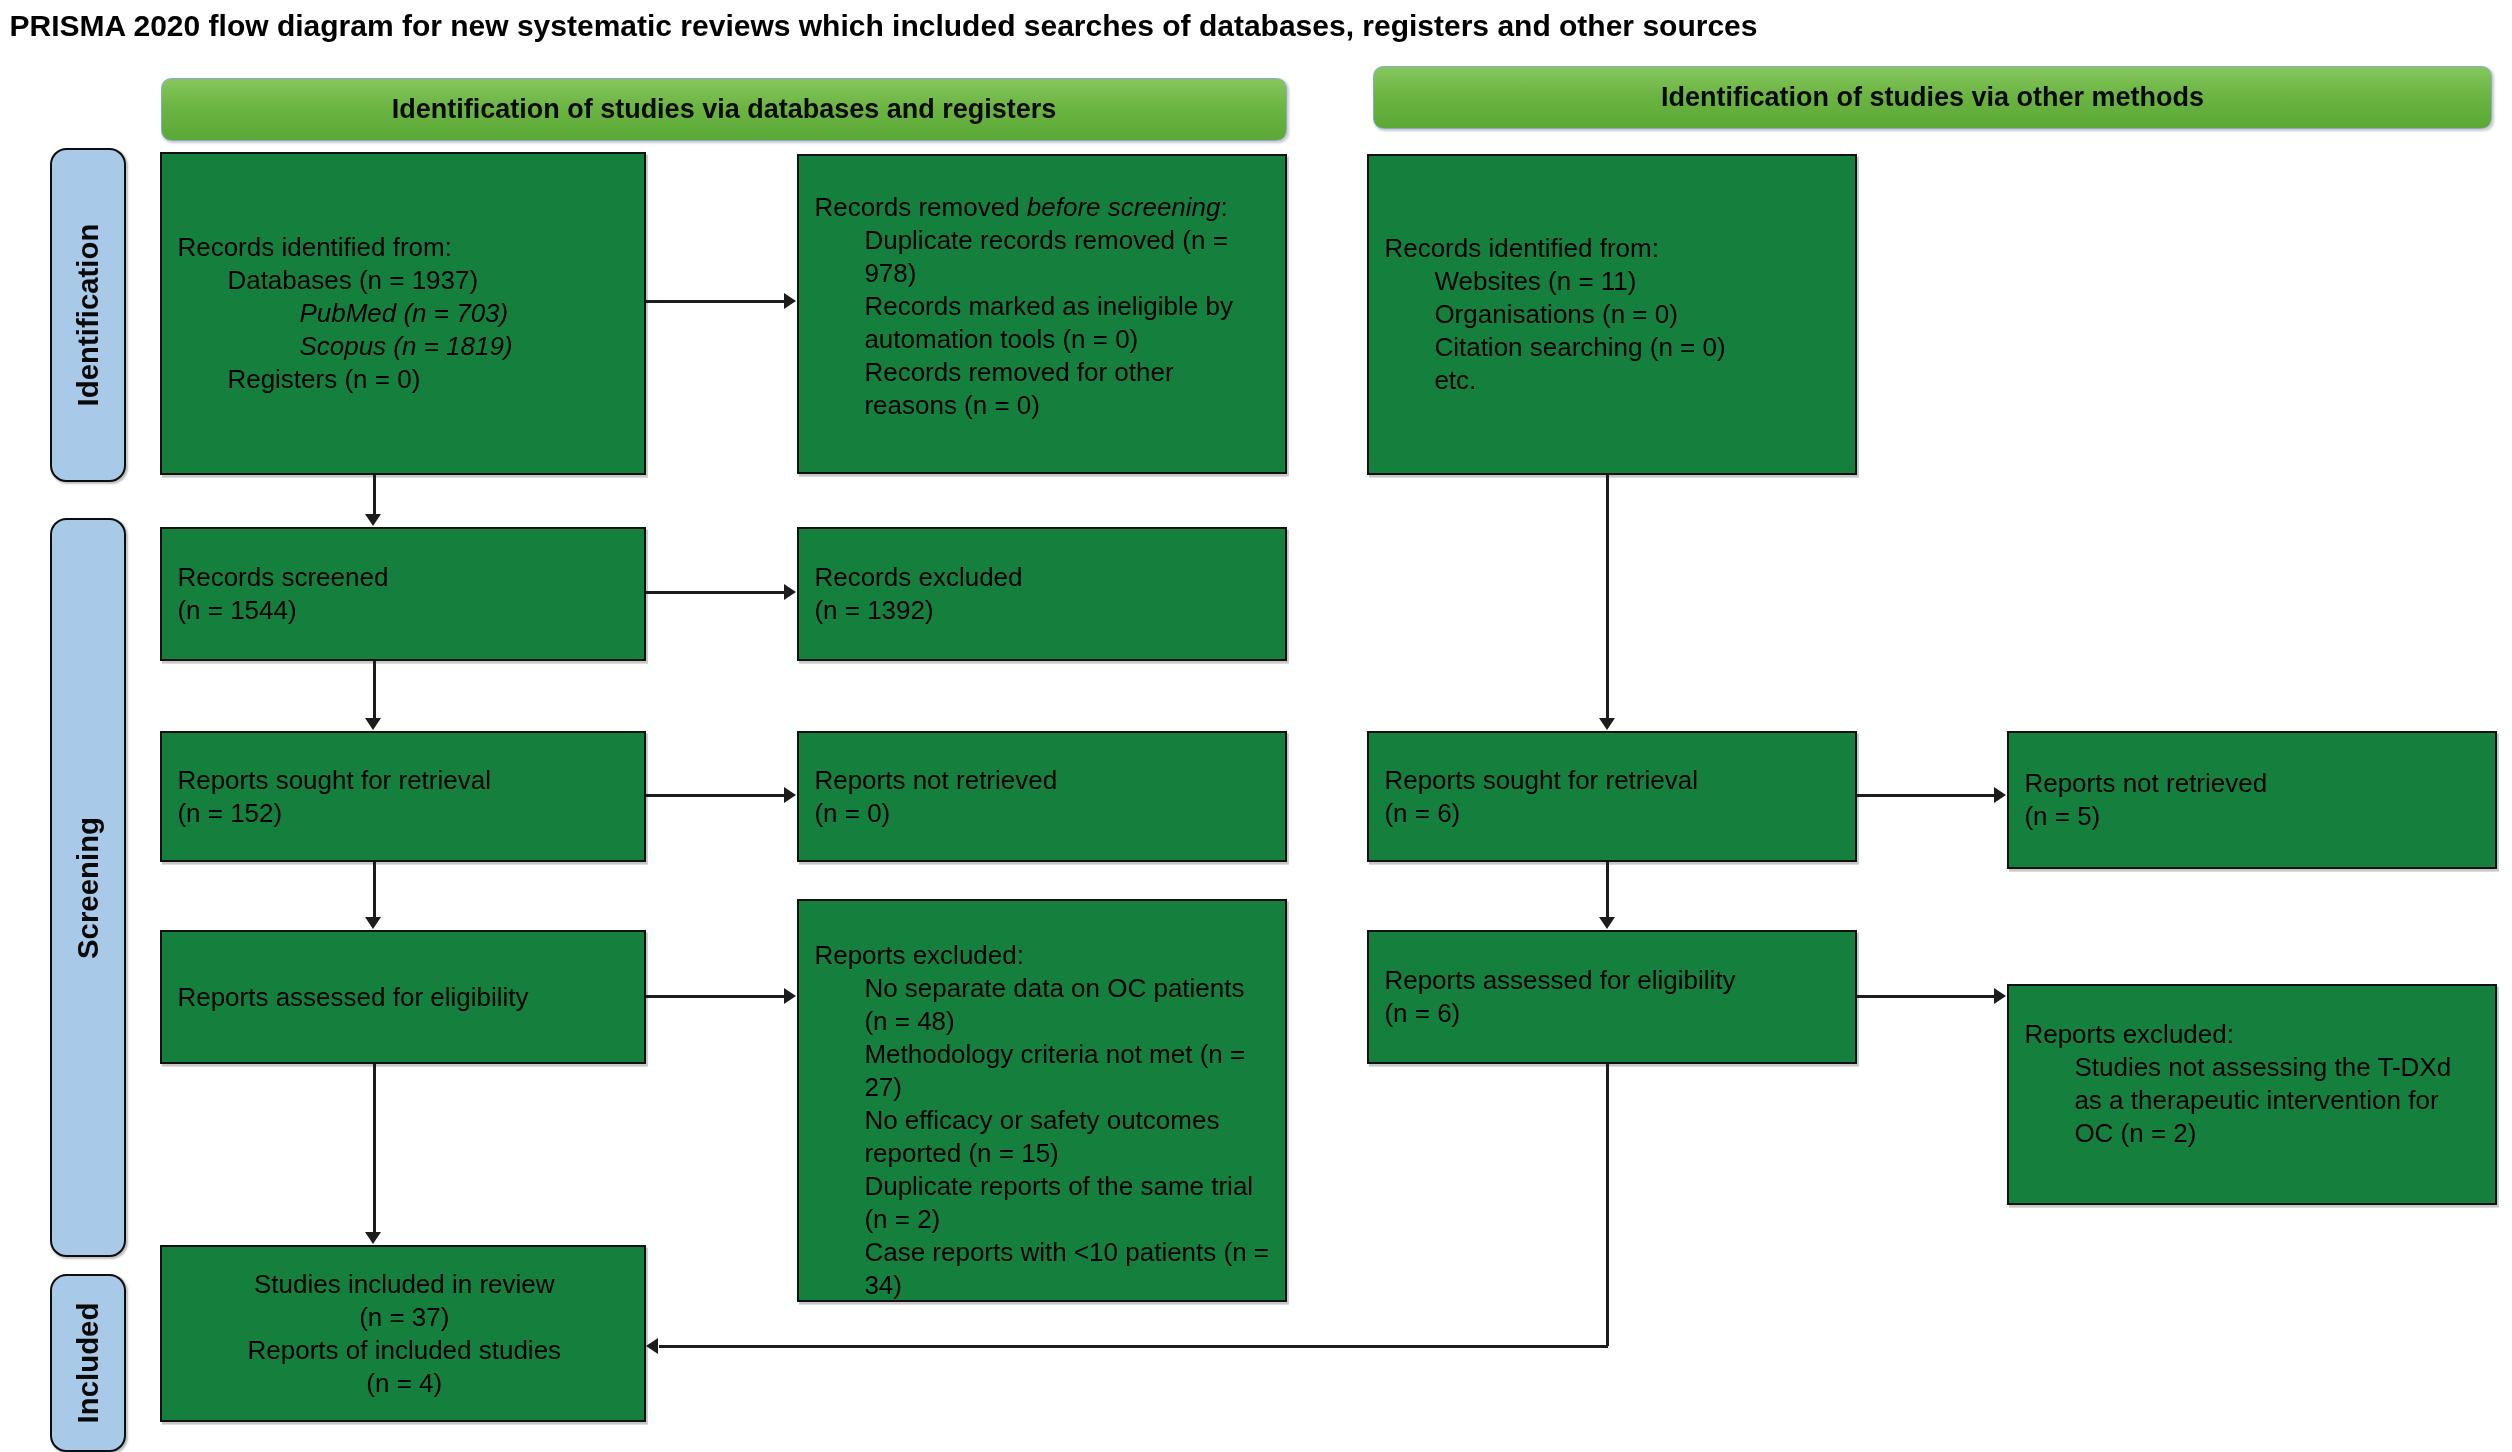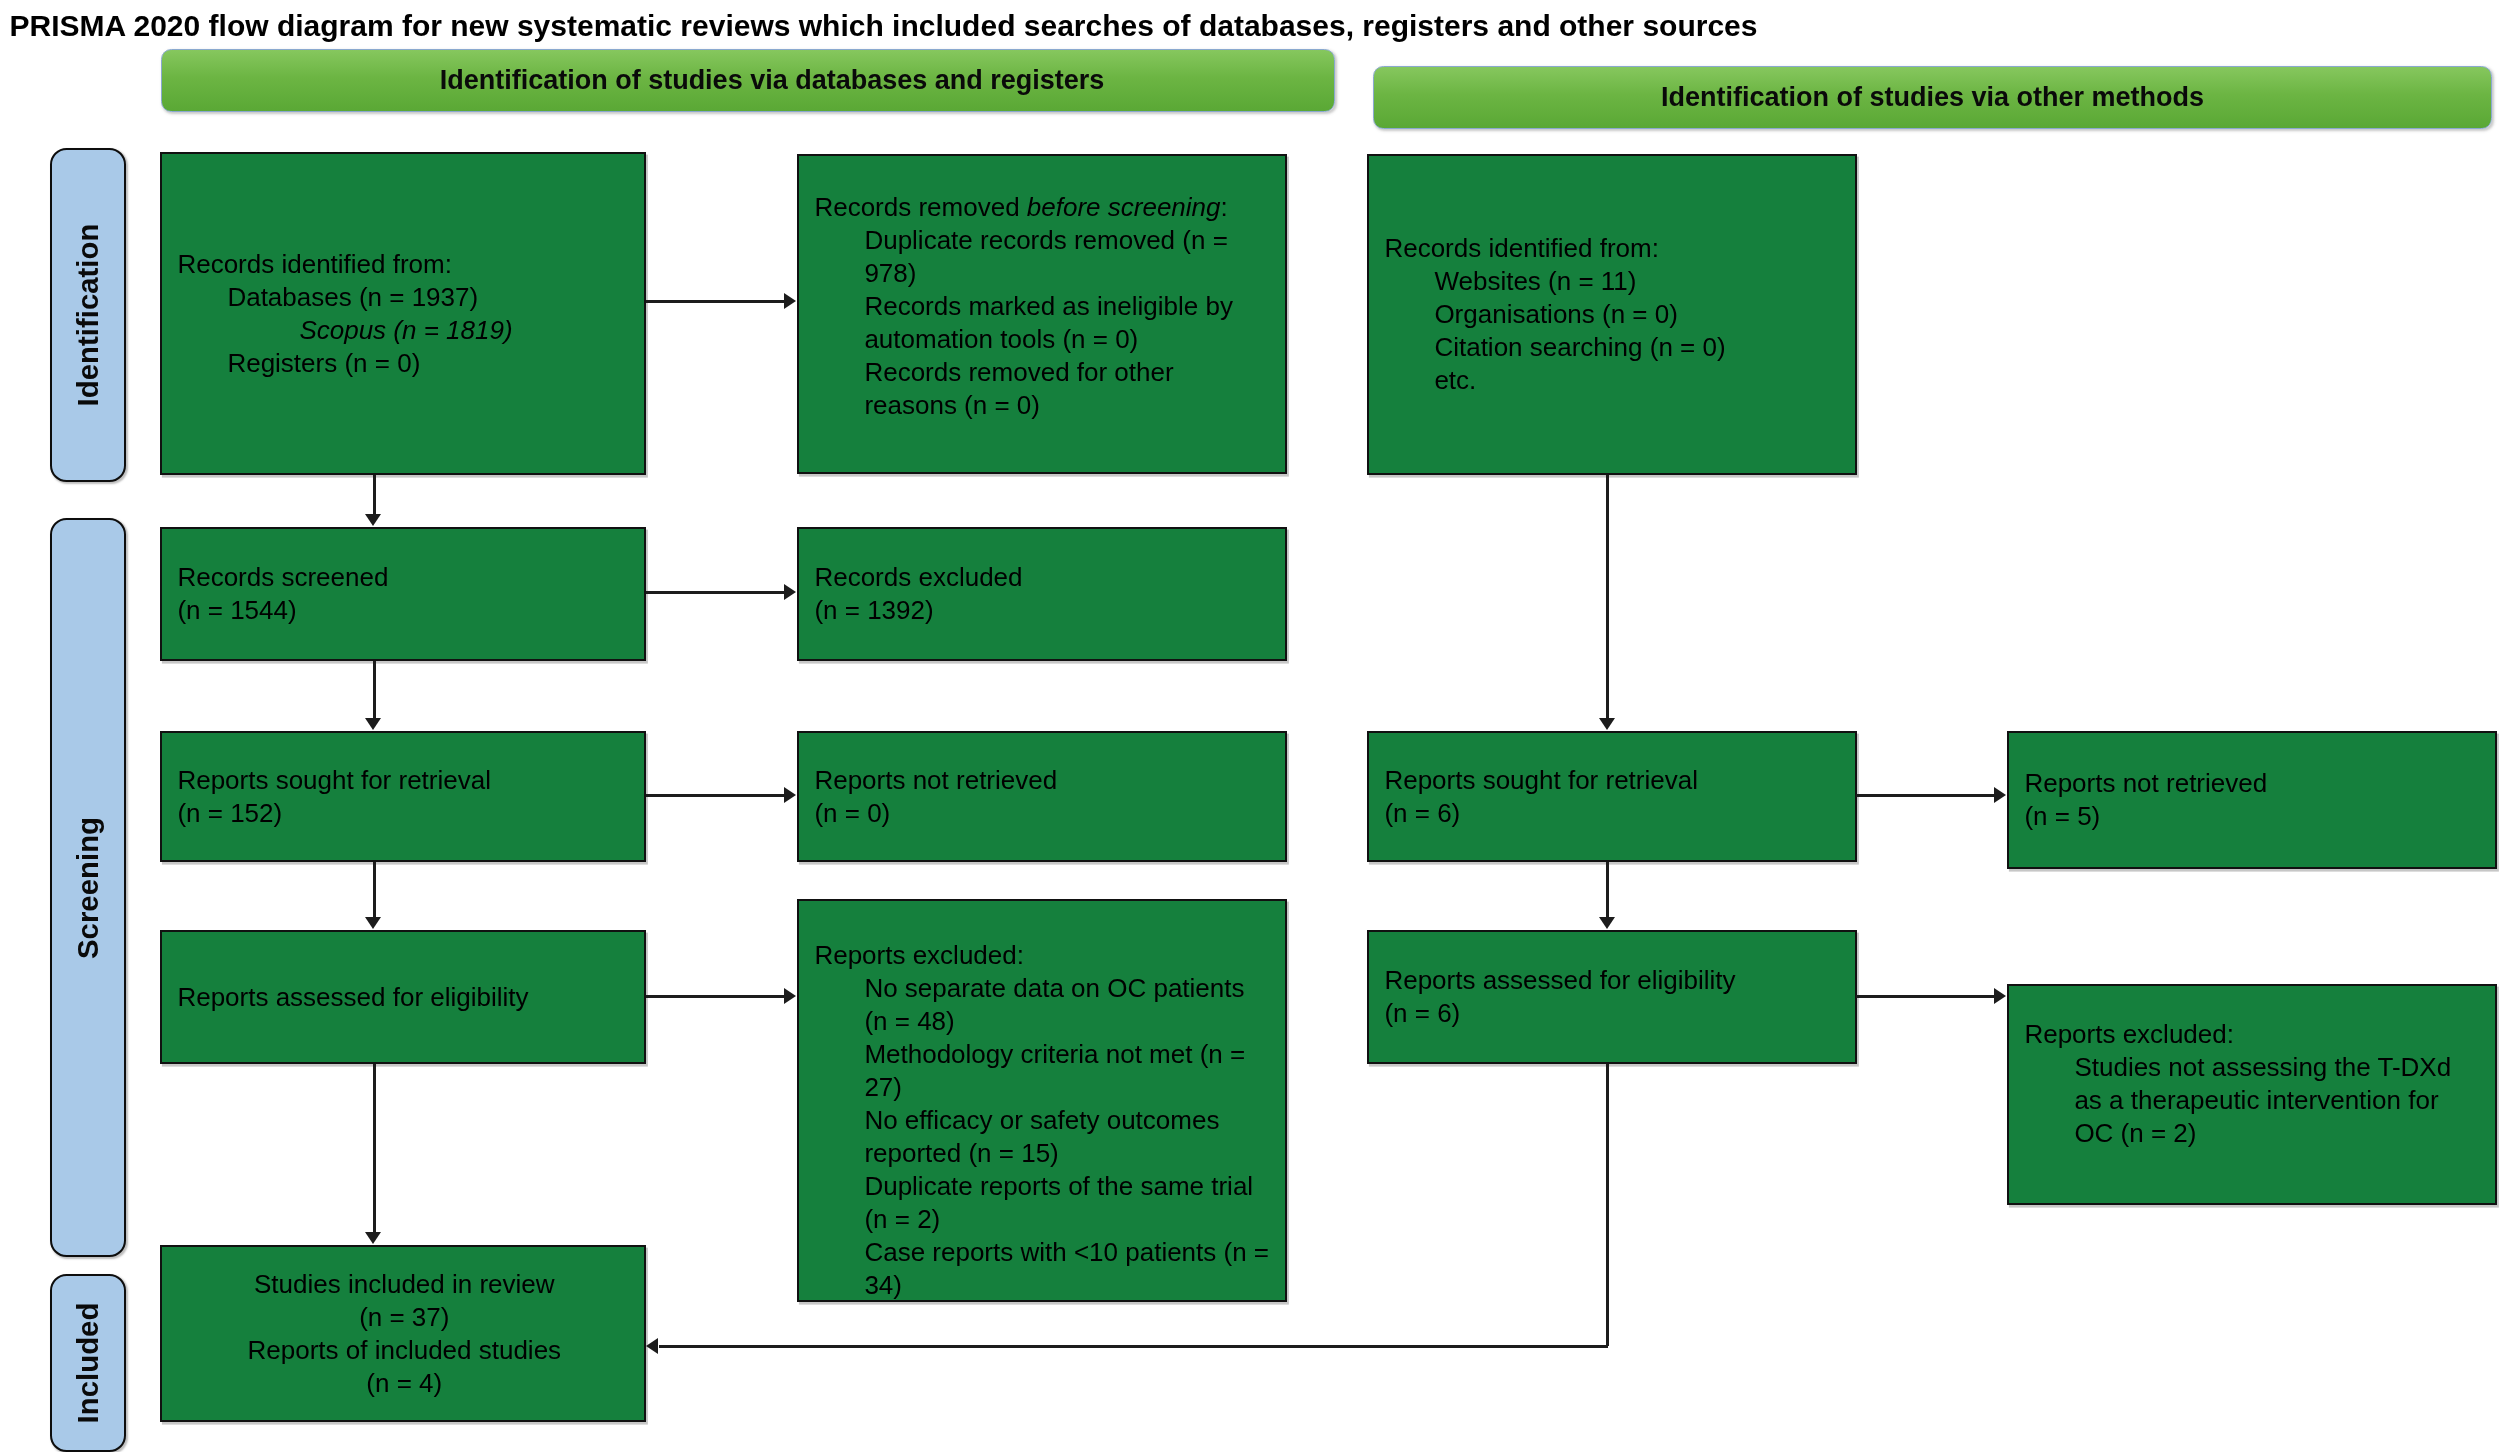"Identification of studies via databases" div.gbar { padding-left: 48px -> none; top: 49px -> 78px }
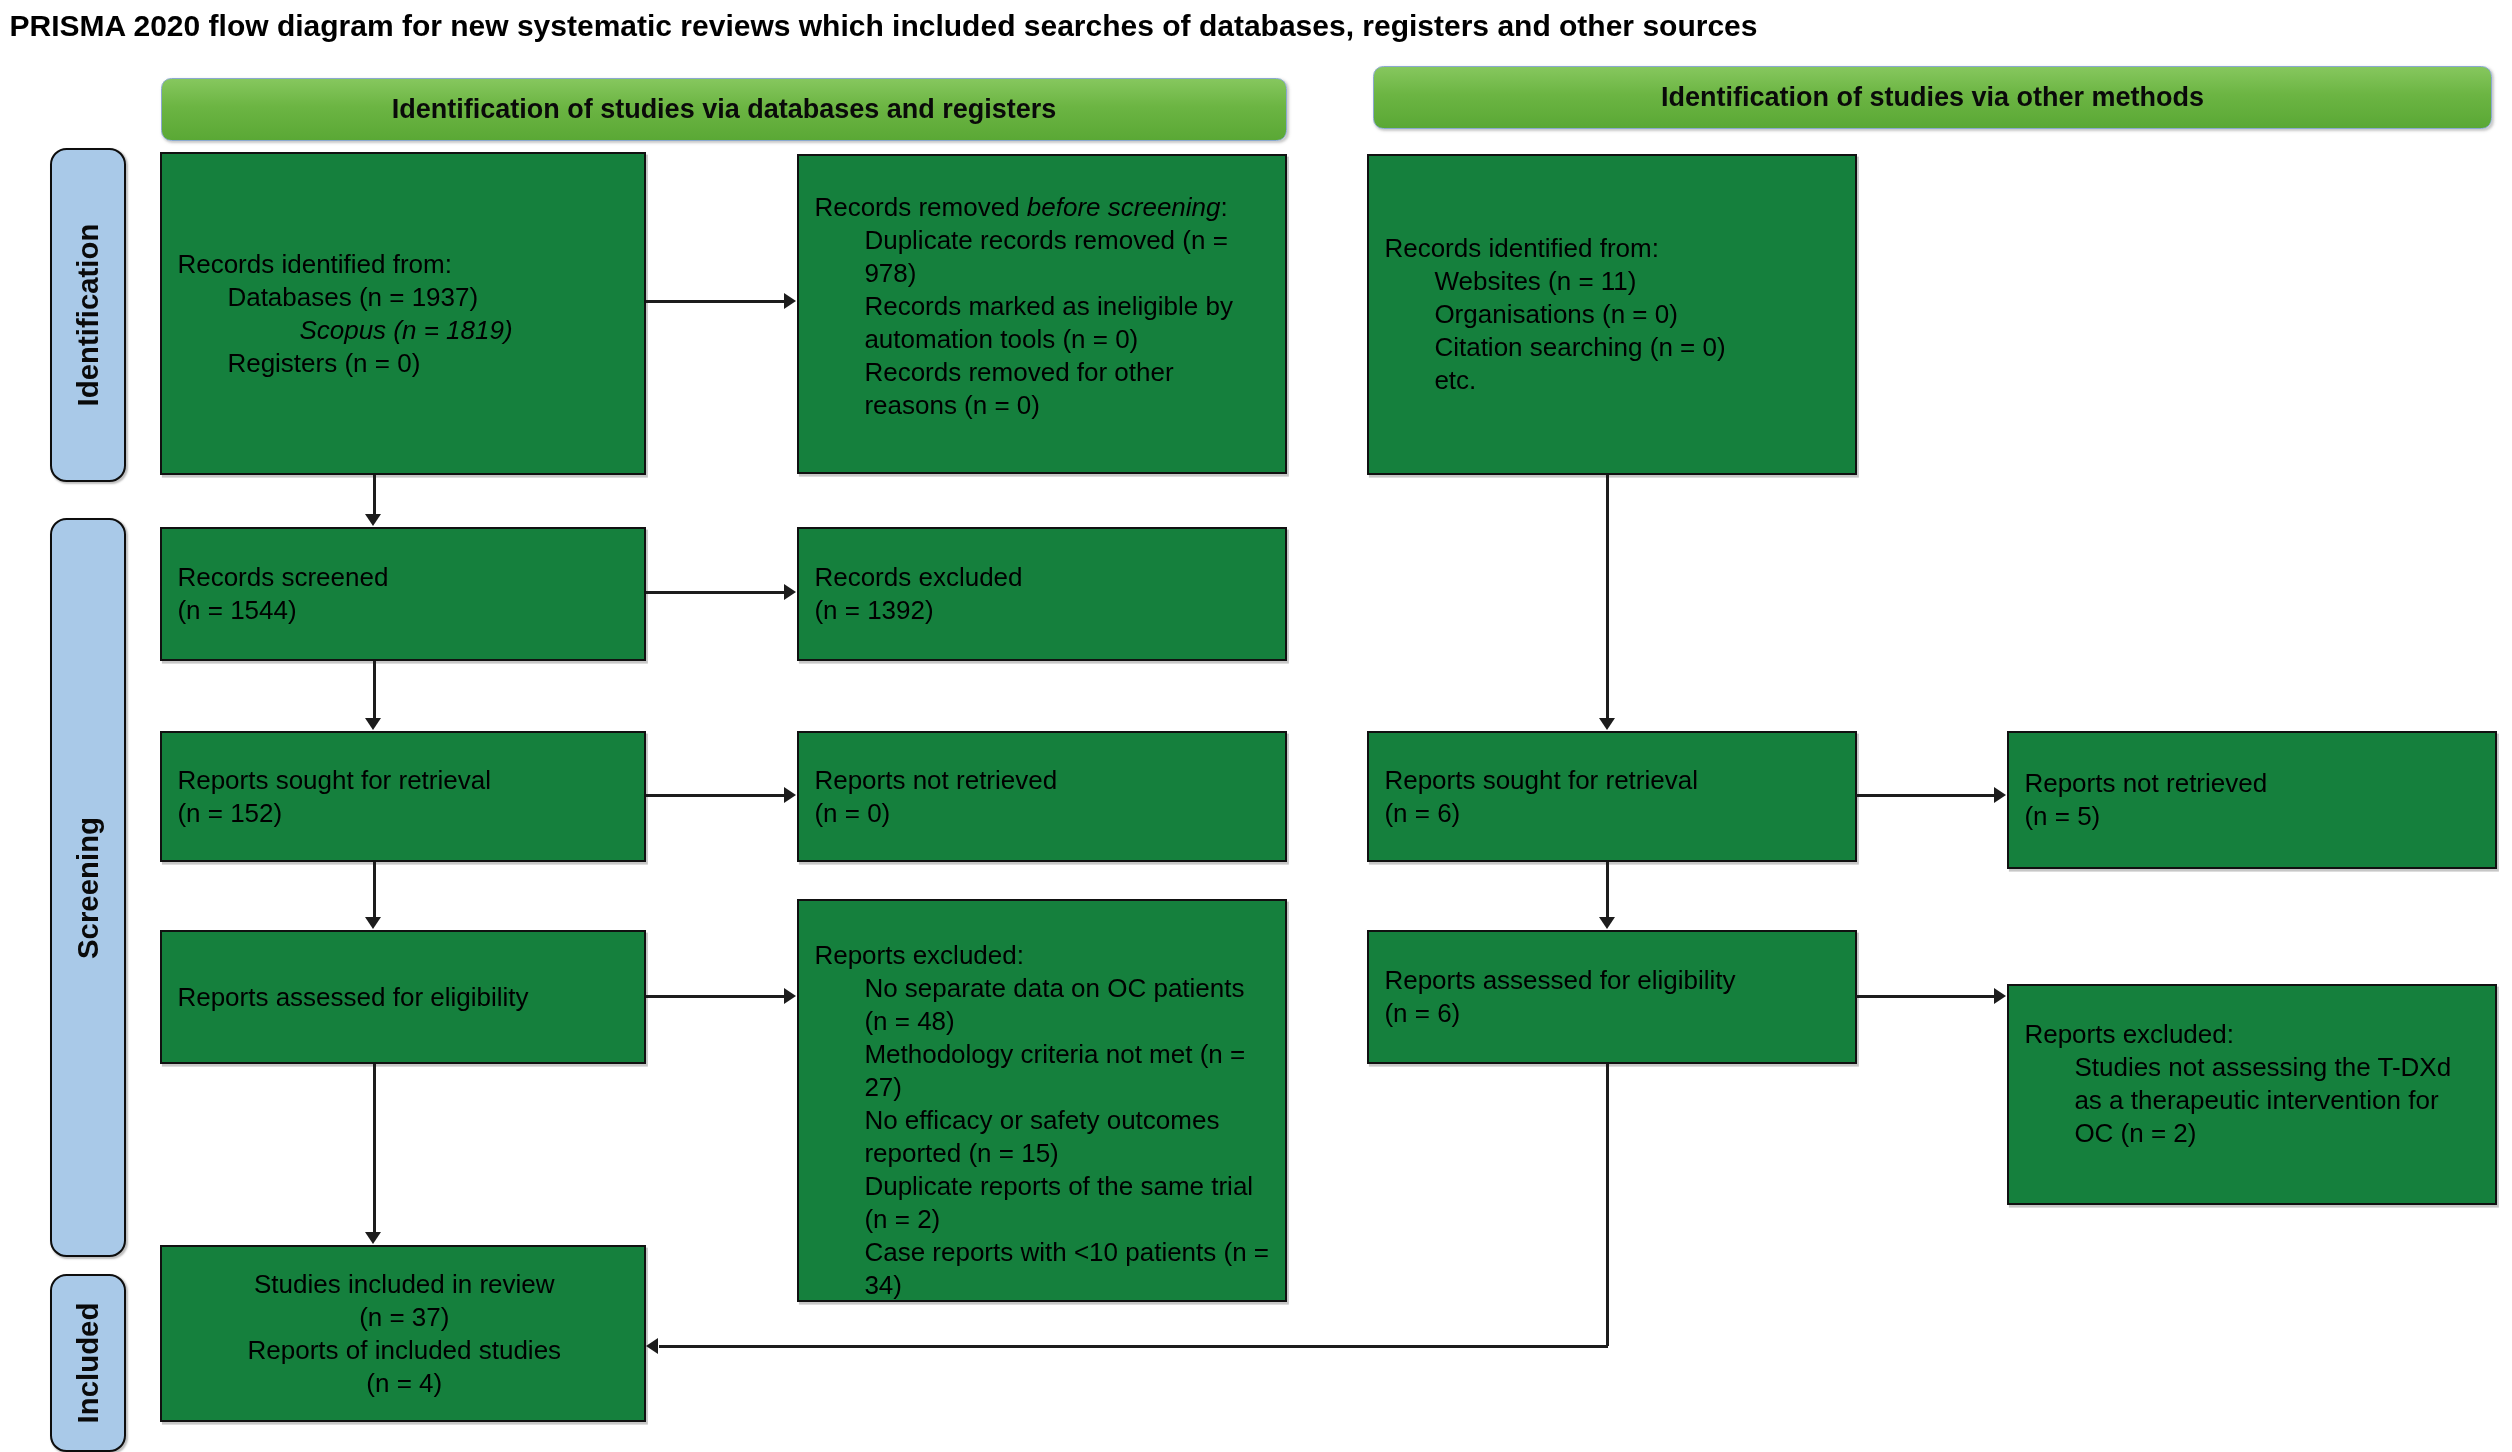"PubMed (n = 703)" div.ln { html: none -> <div>PubMed (n = 703)</div> }
